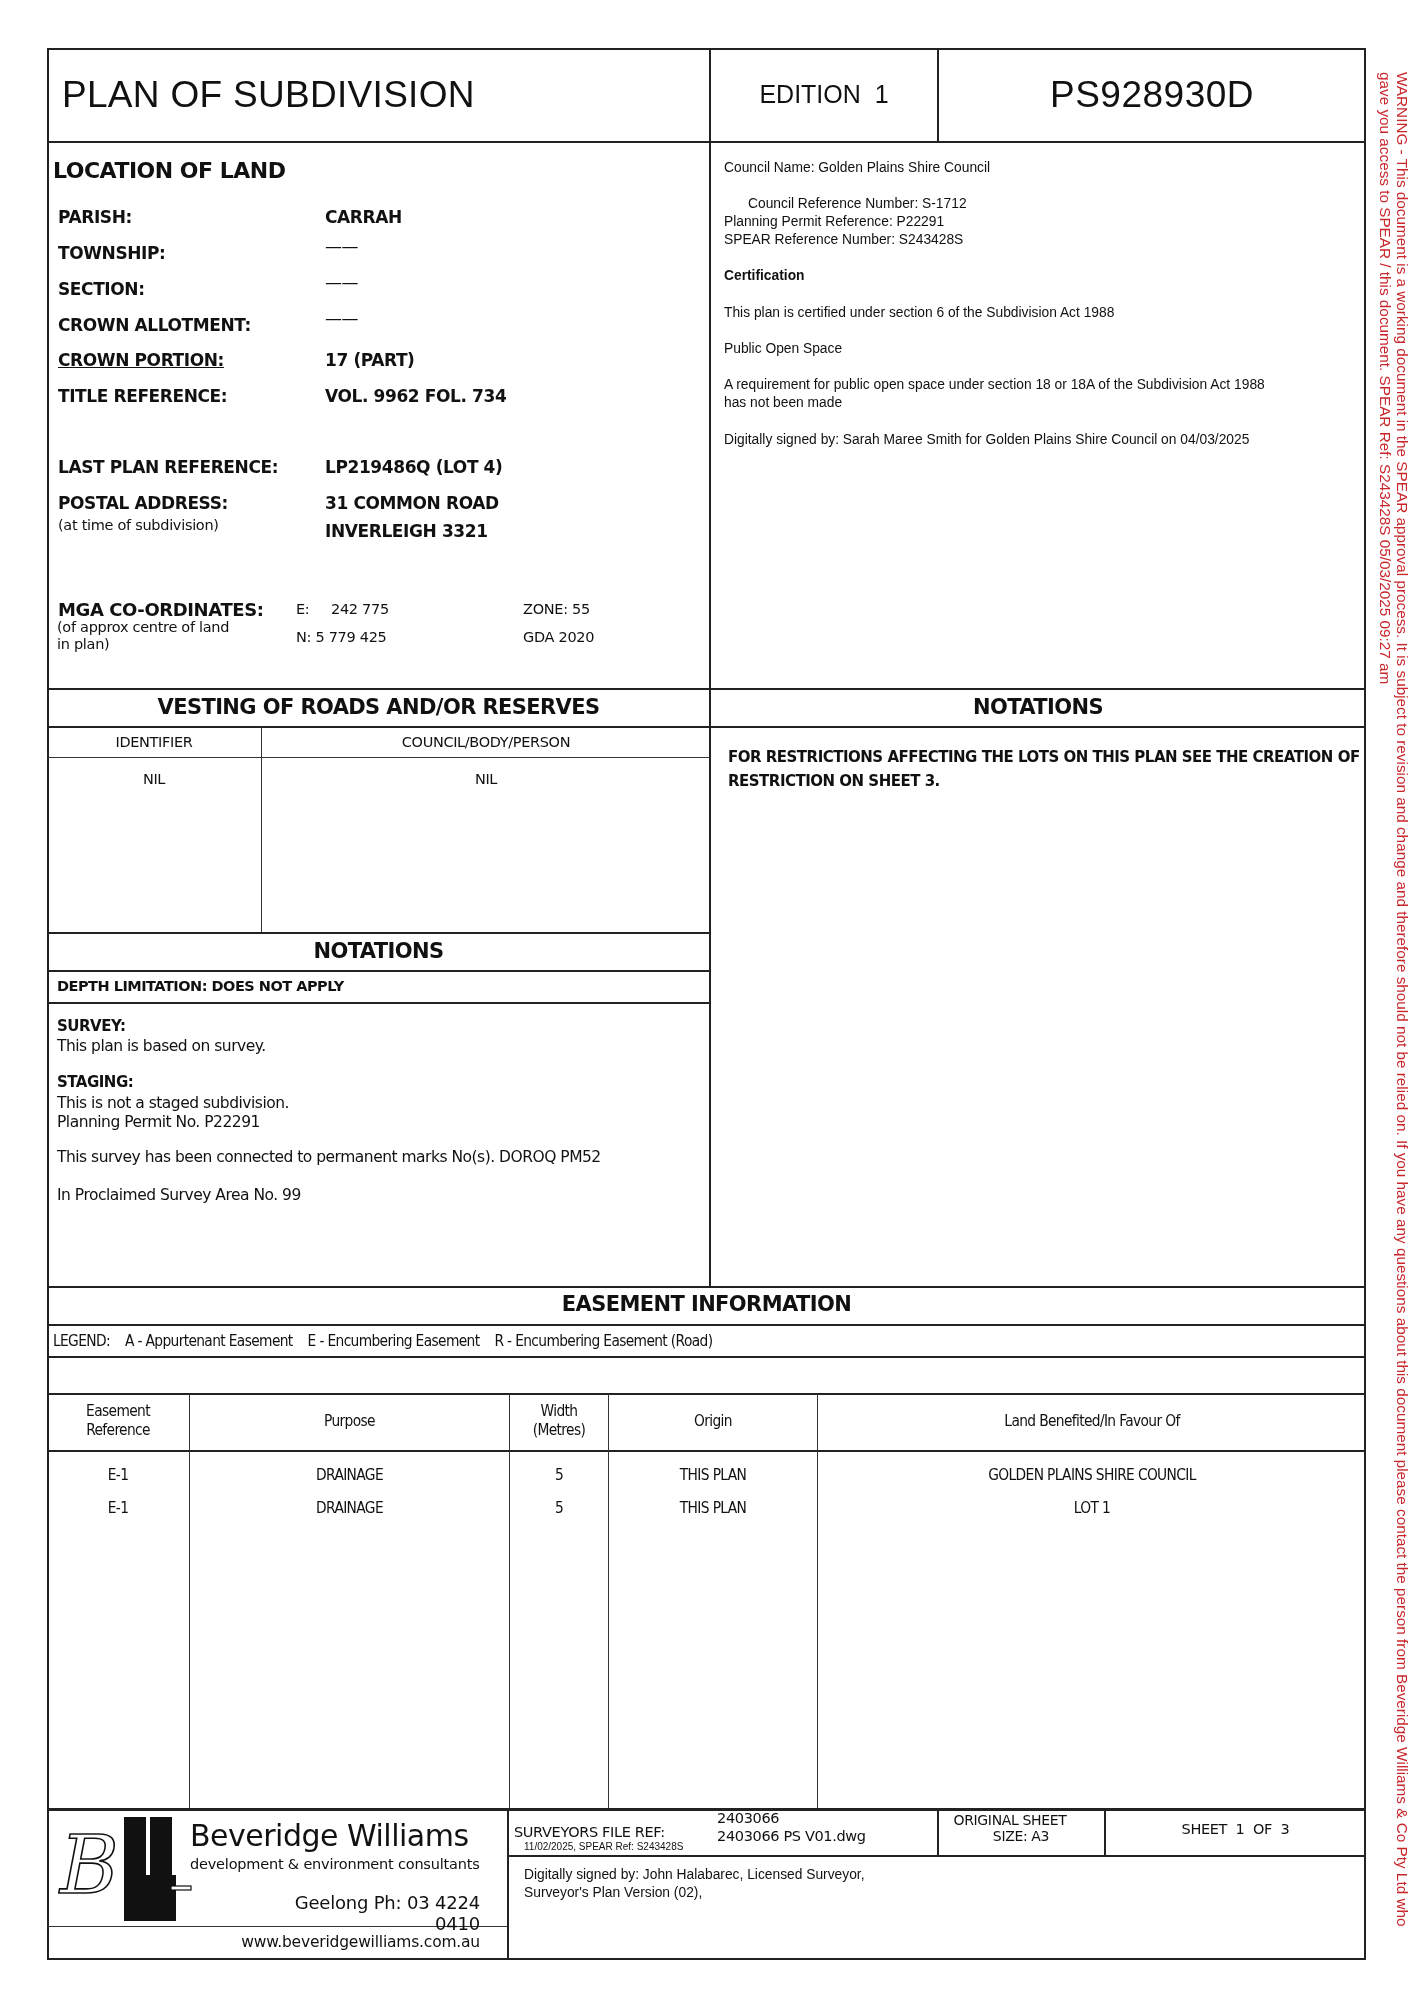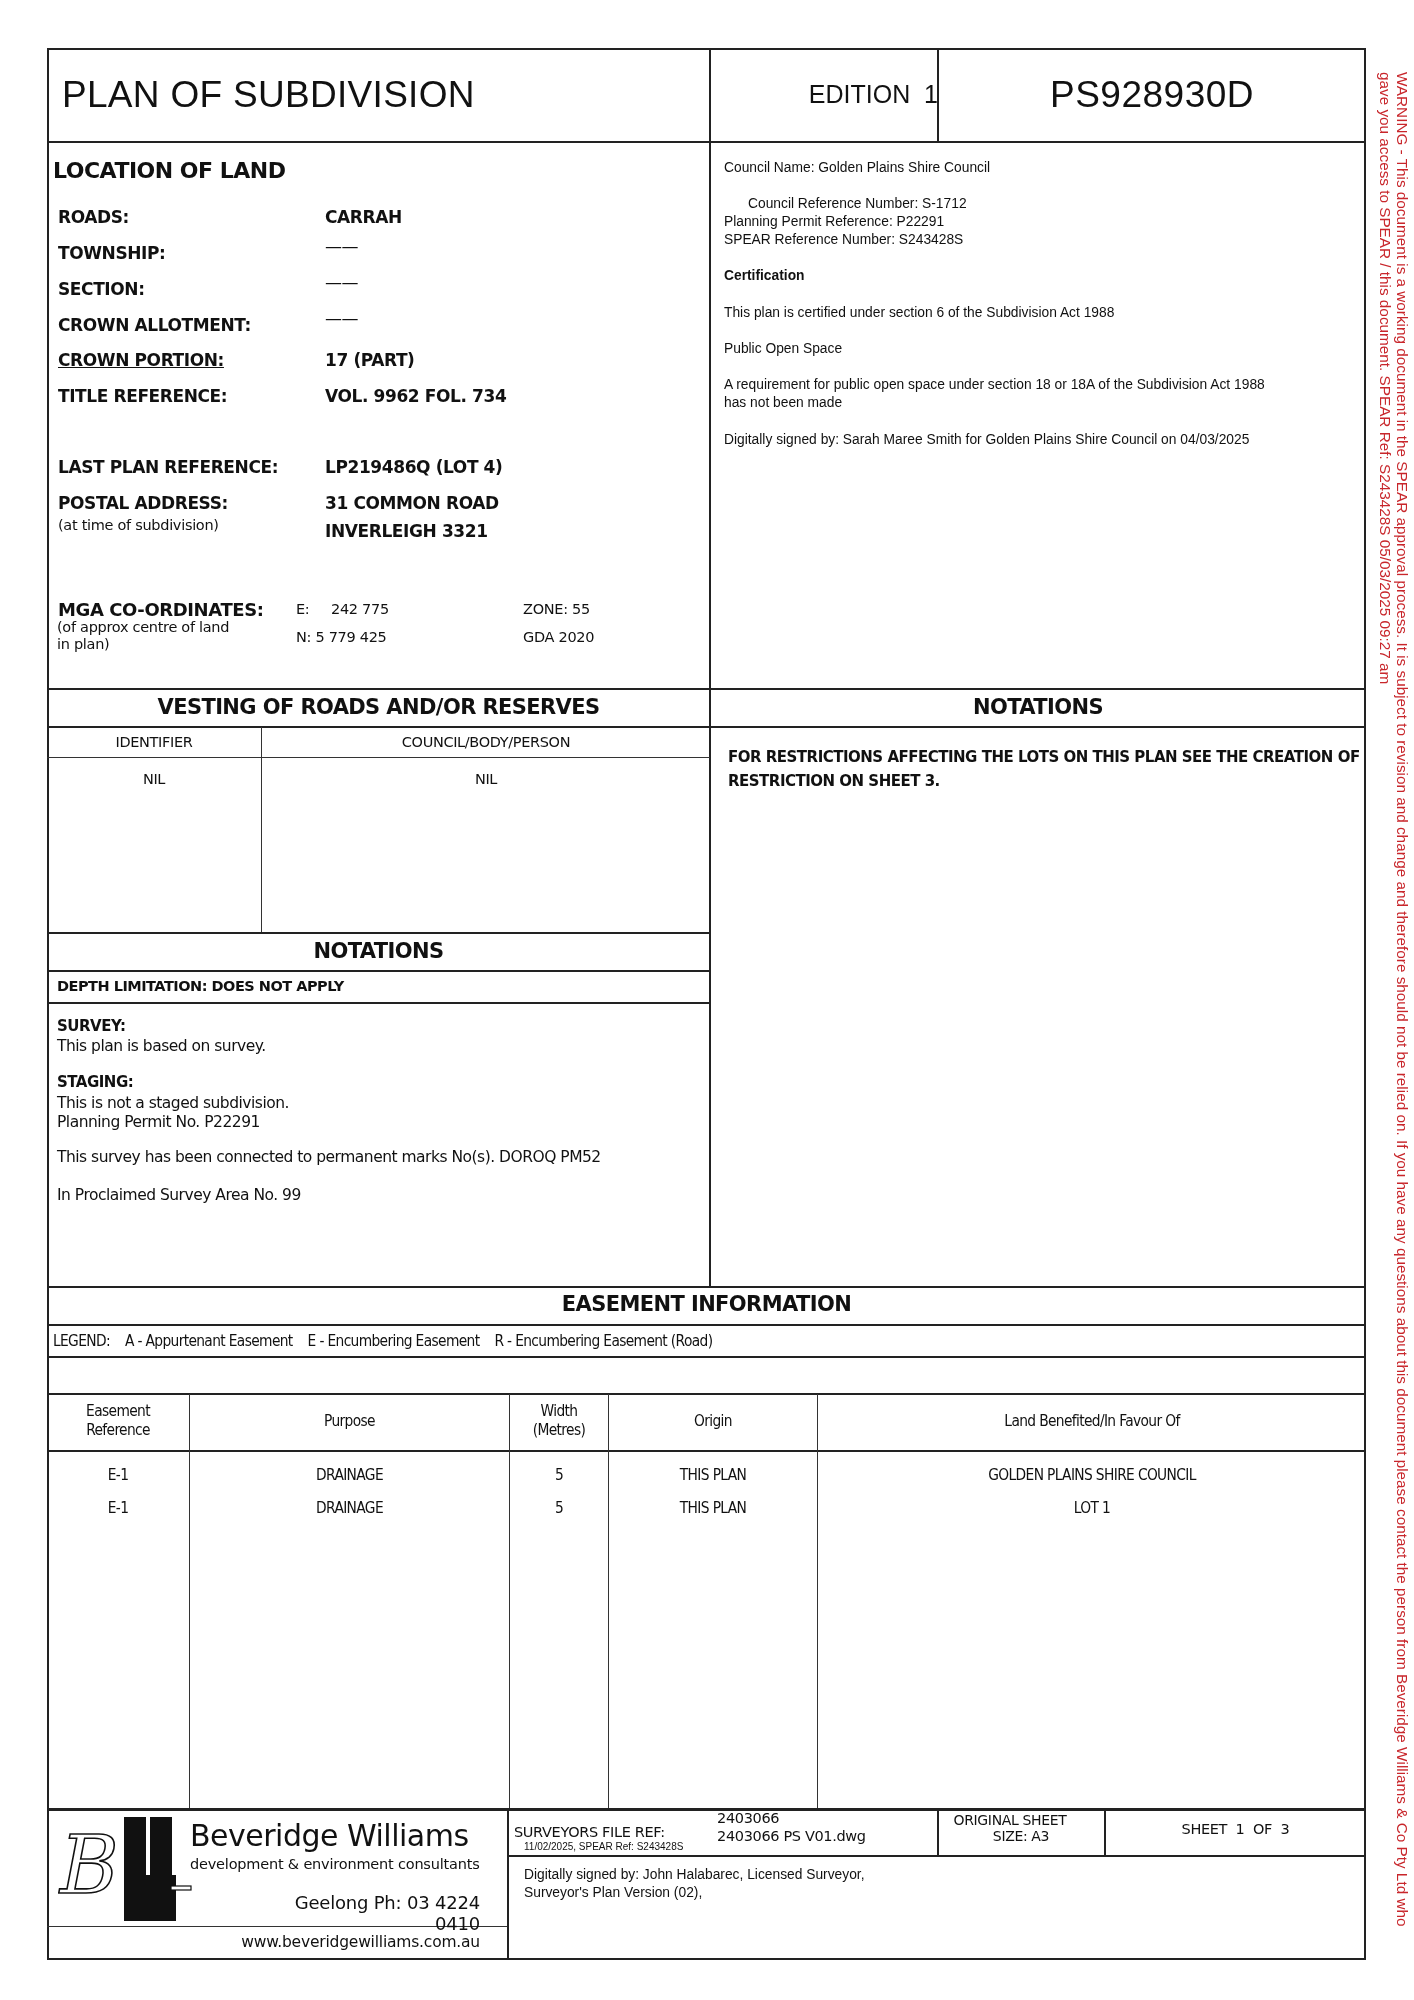"EDITION 1" div.abs { text-align: right -> center }
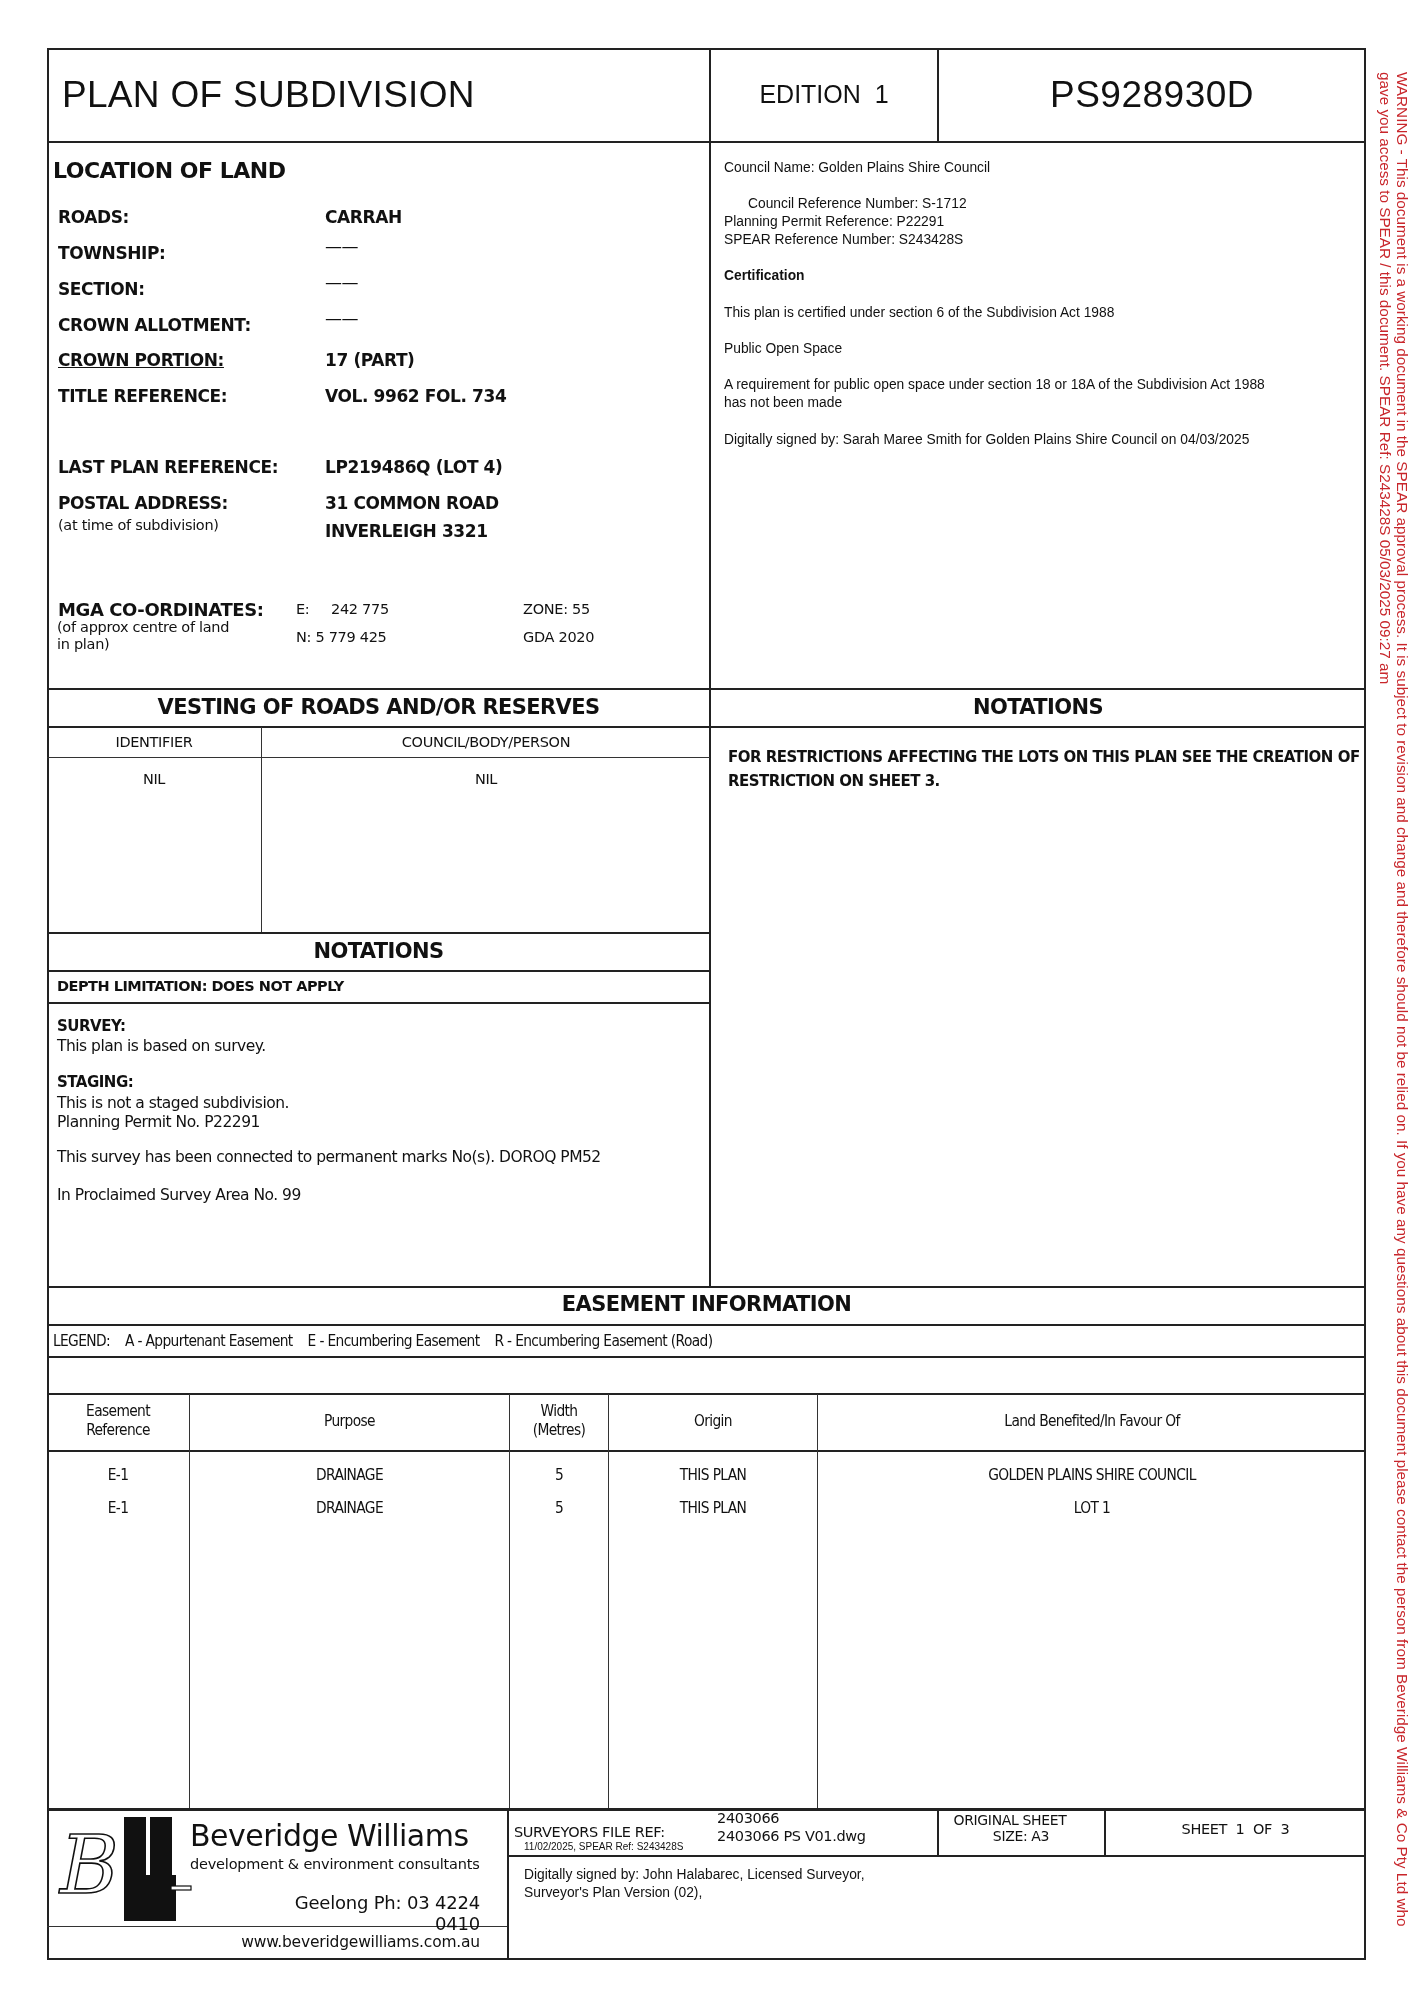"ROADS:" div.abs { text: ROADS -> PARISH }
